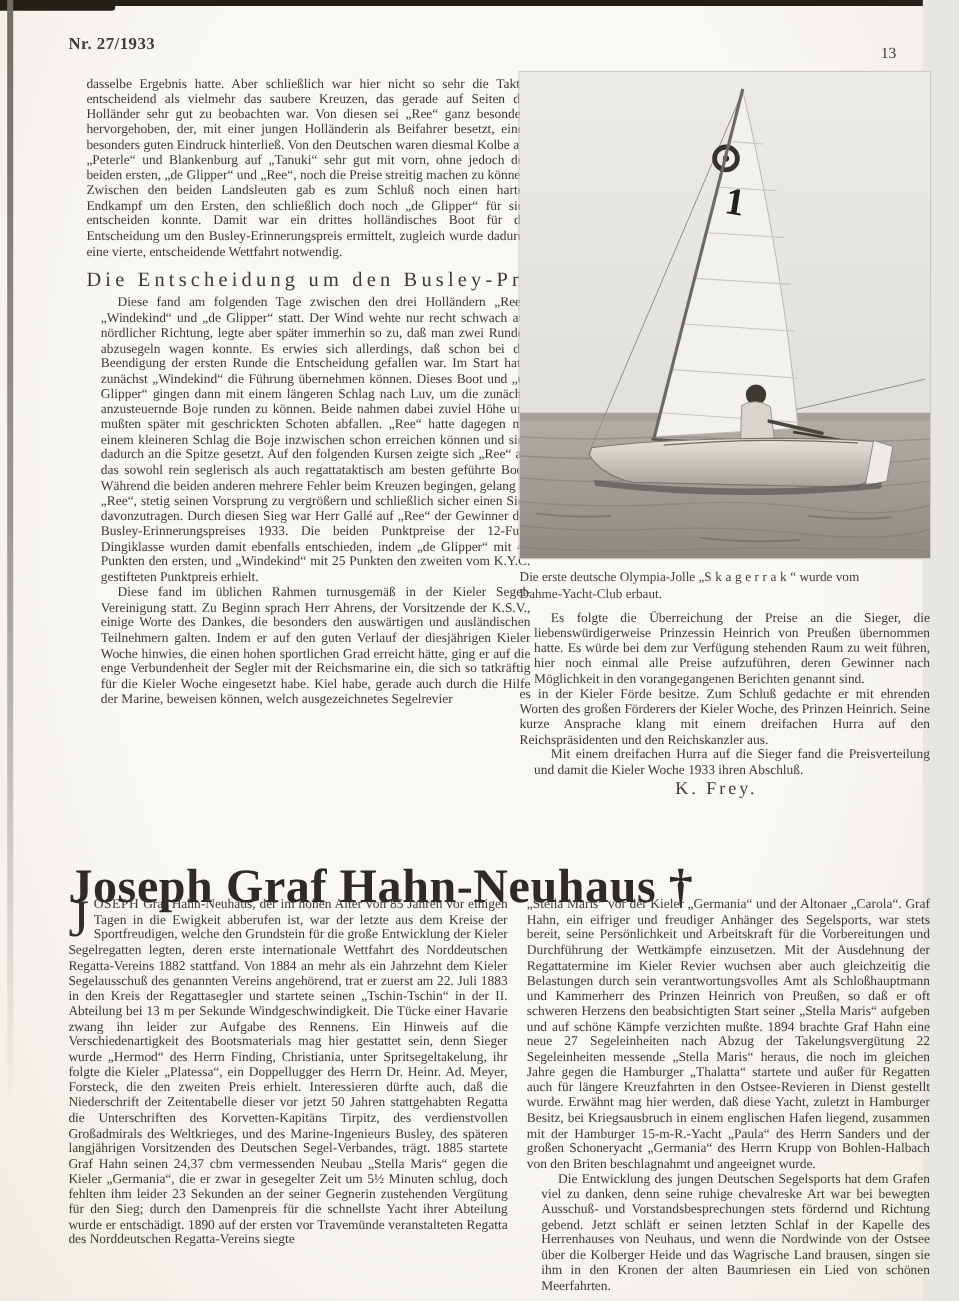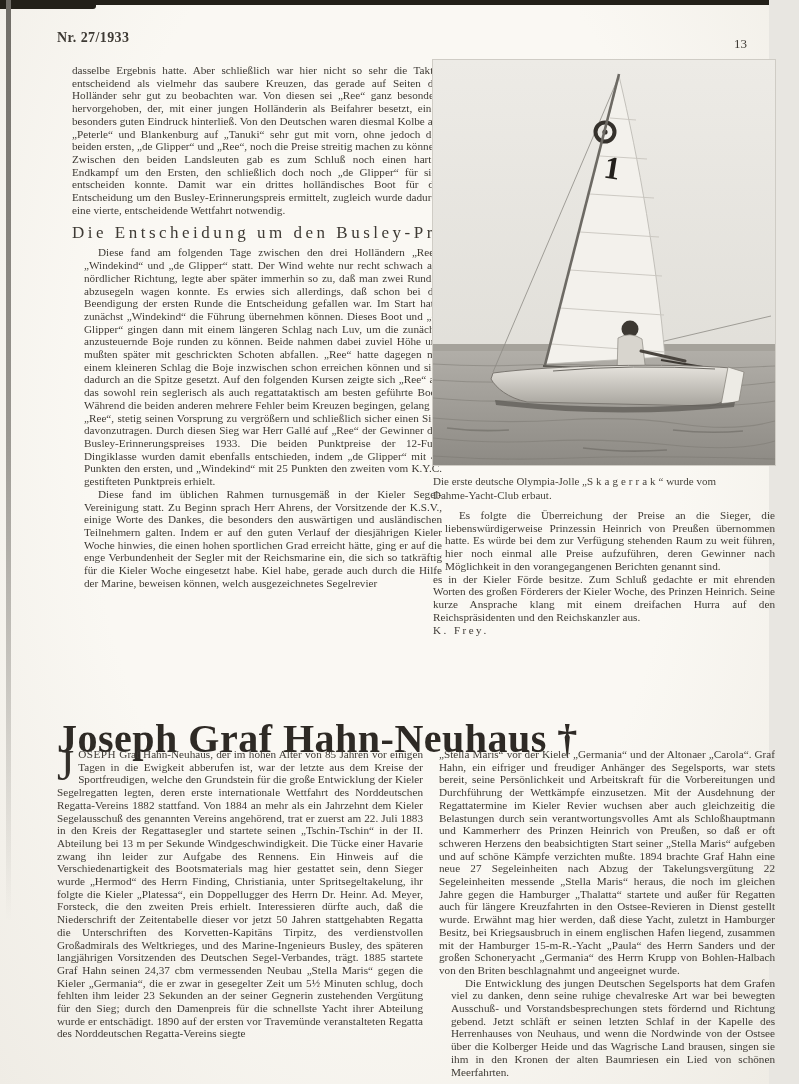"Mit einem dreifachen Hurra auf" p.para { html: none -> <p>Mit einem dreifachen Hurra auf die Sieger fand die Preisverteilung und damit die Kieler Woche 1933 ihren Abschluß.</p> }
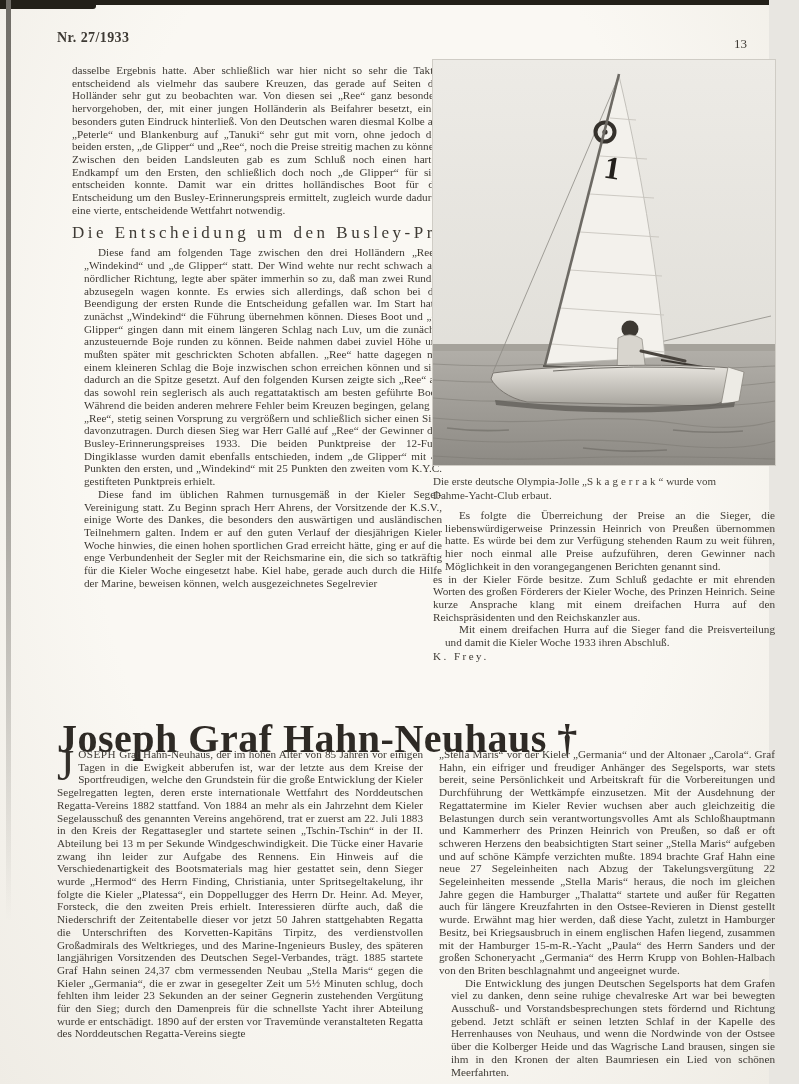"K. Frey." .signature { font-size: 11px -> 15px; text-align: left -> center }
